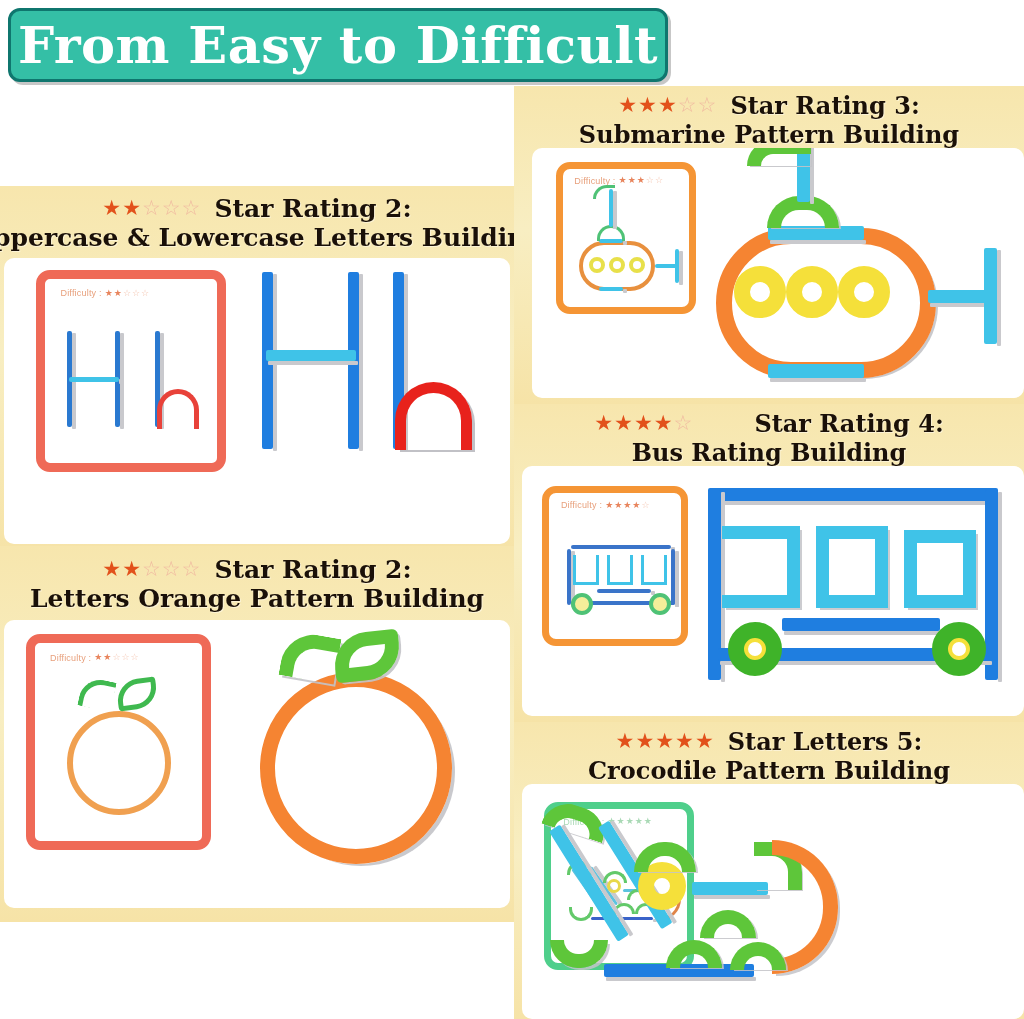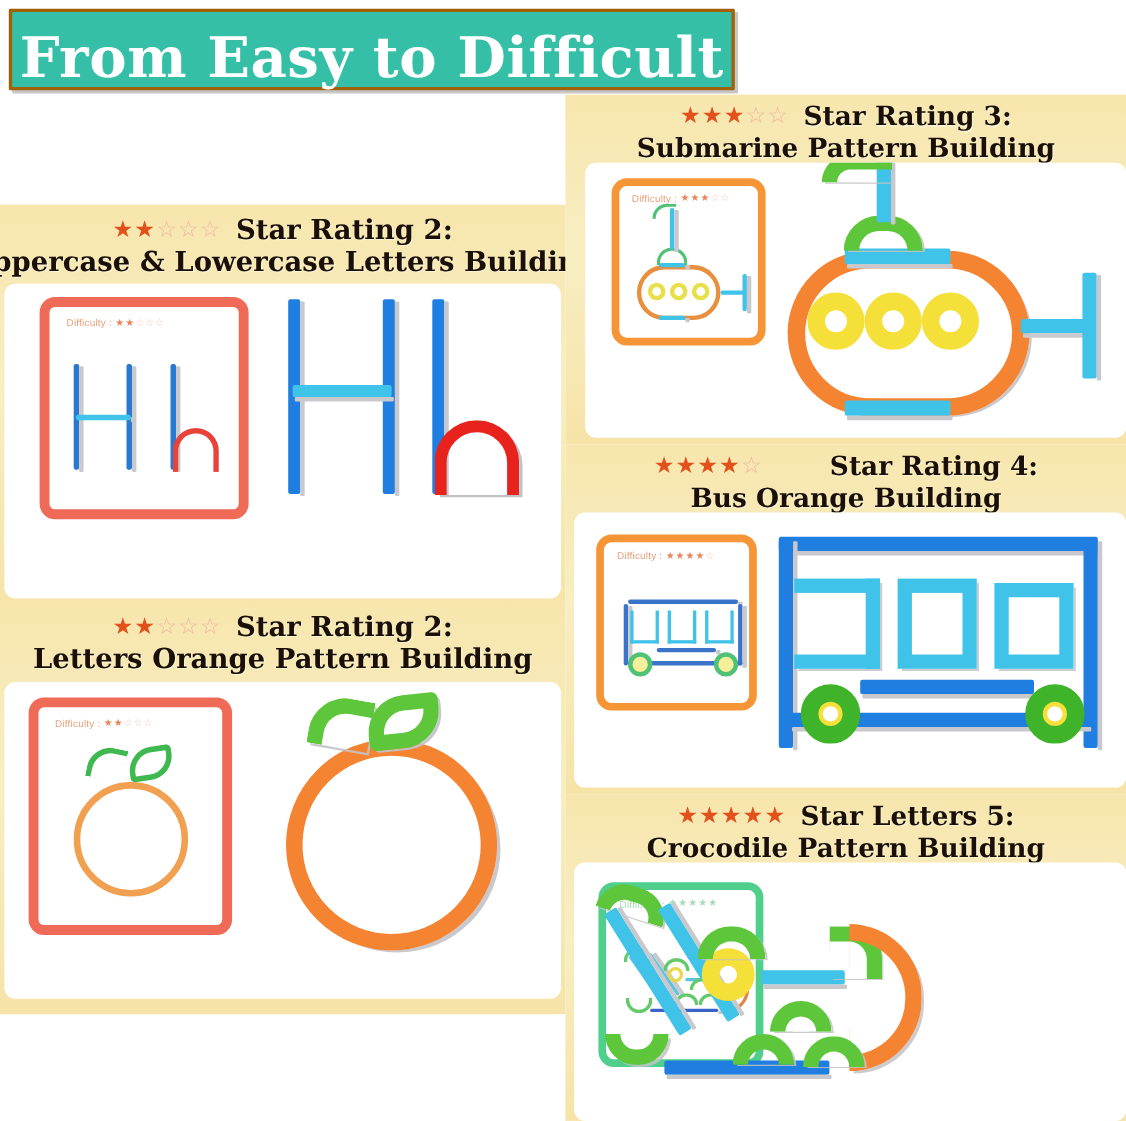"From Easy to Difficult" .banner { align-items: flex-end -> center; border: 3px solid #a16207 -> 3px solid #0f766e; border-radius: 1px -> 12px }
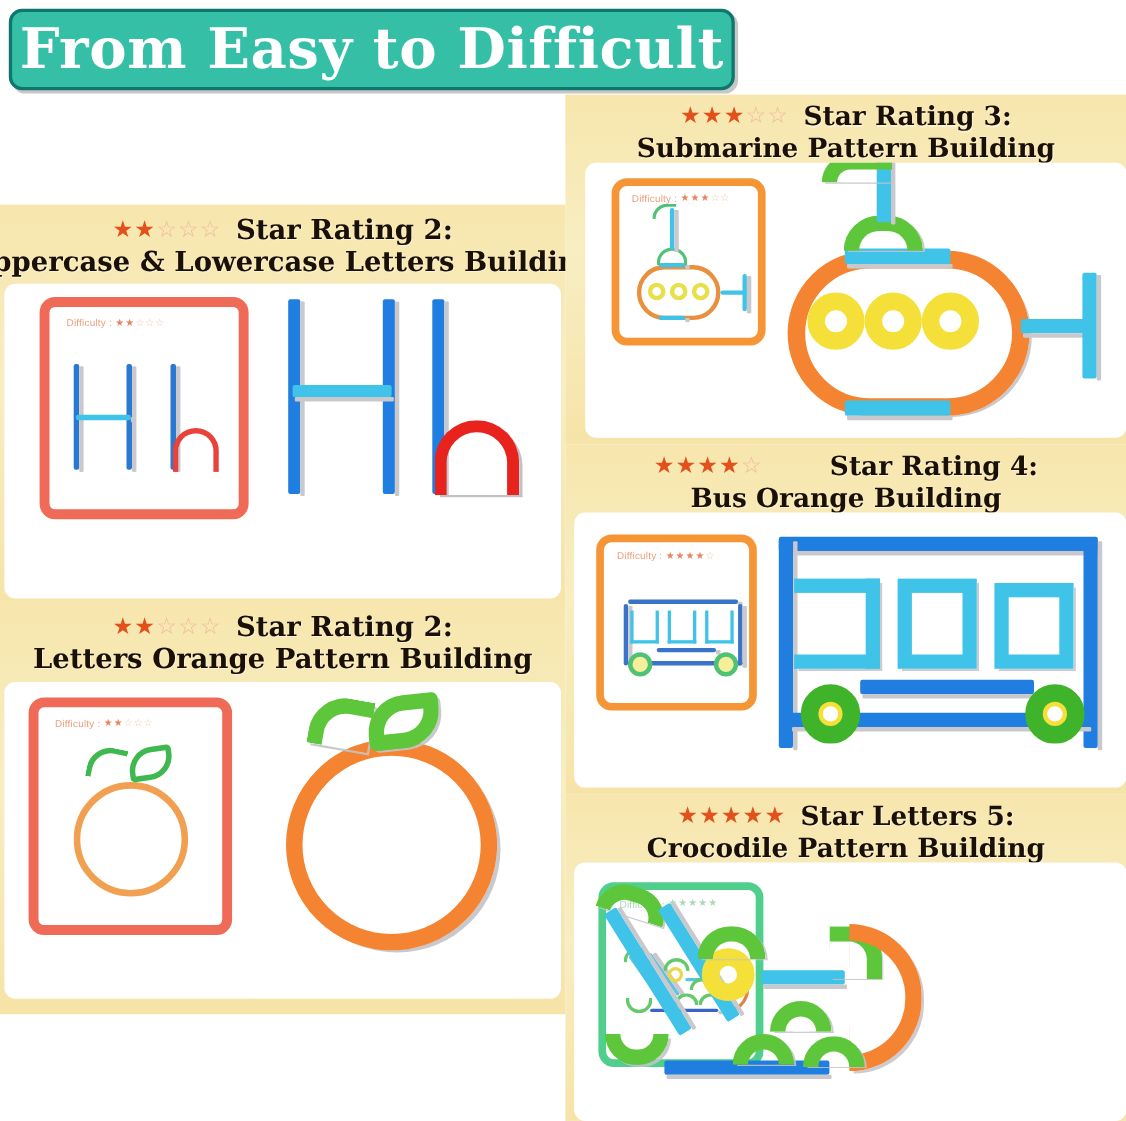"Bus Orange Building" span.sec-sub { text: Orange -> Rating }
